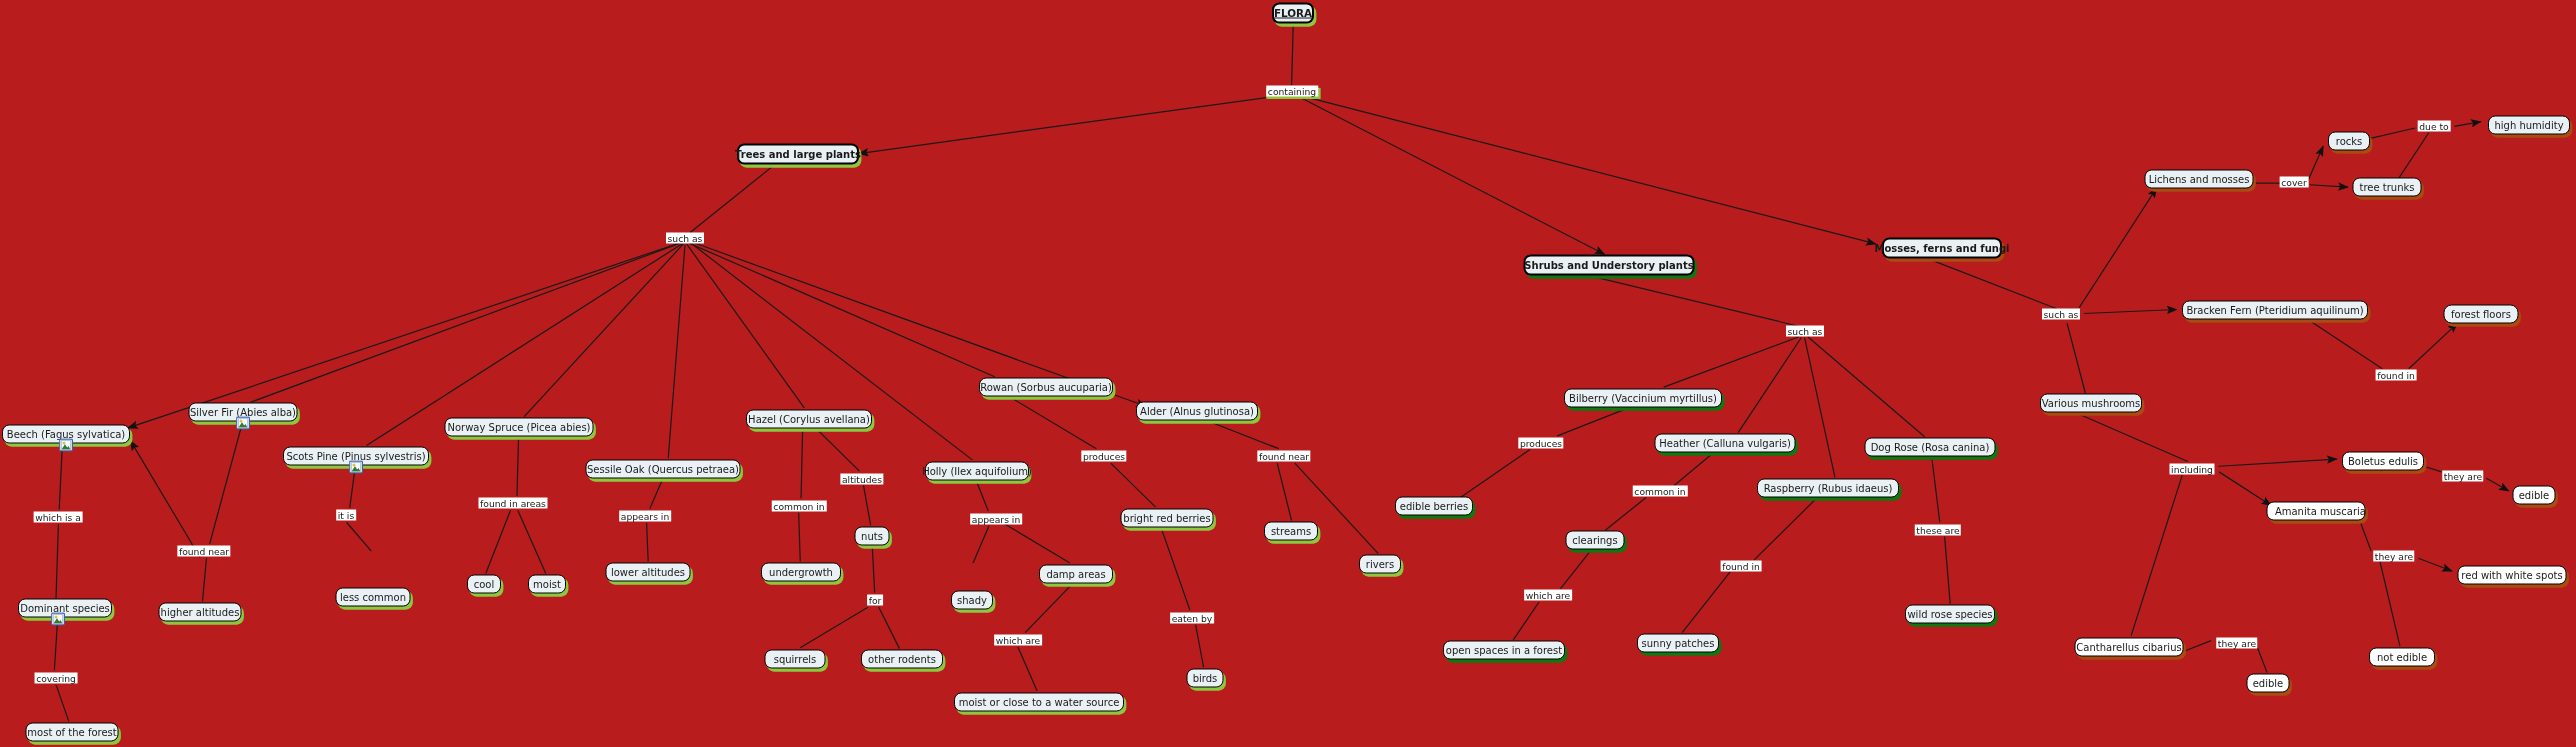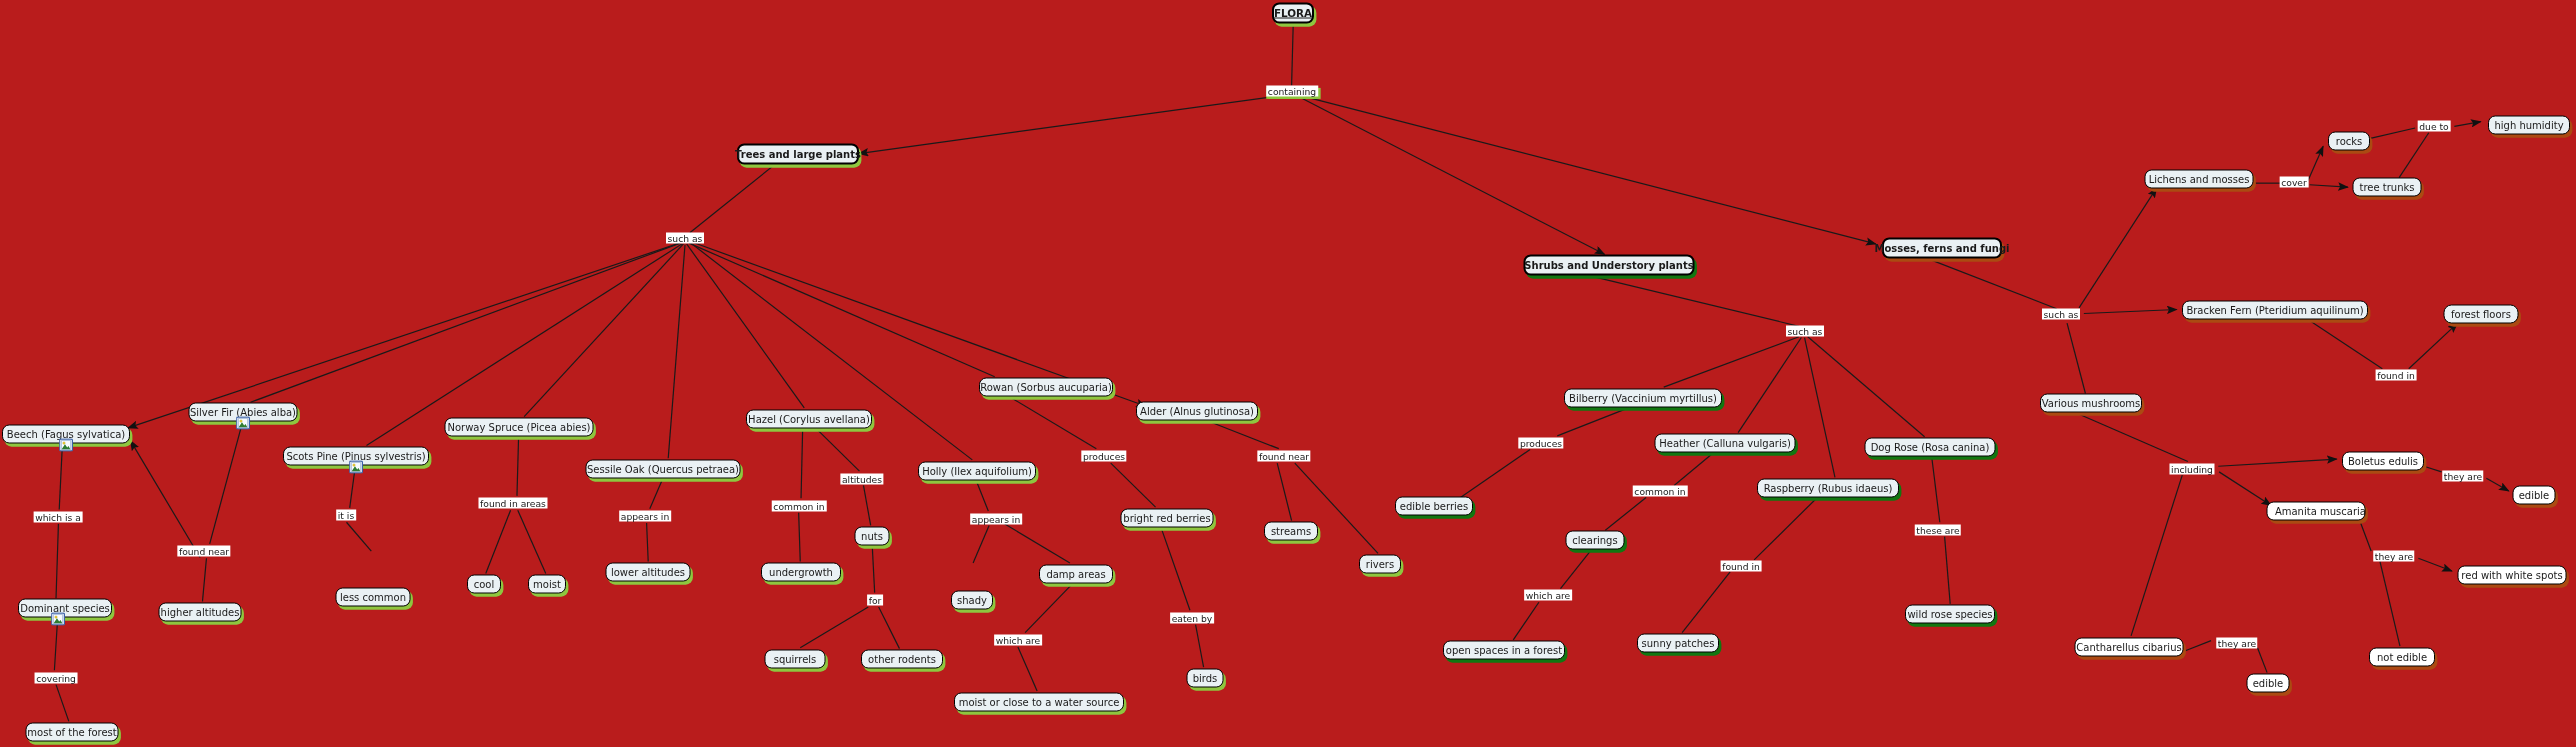"Holly (Ilex aquifolium)" div.node { width: 118px -> 104px }
